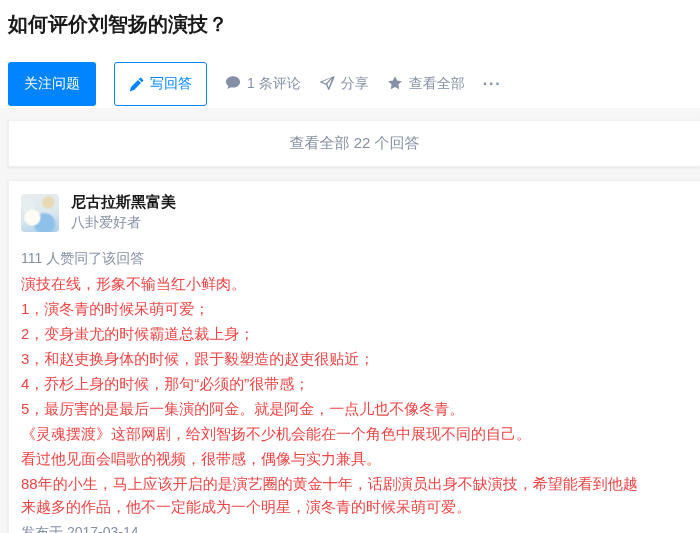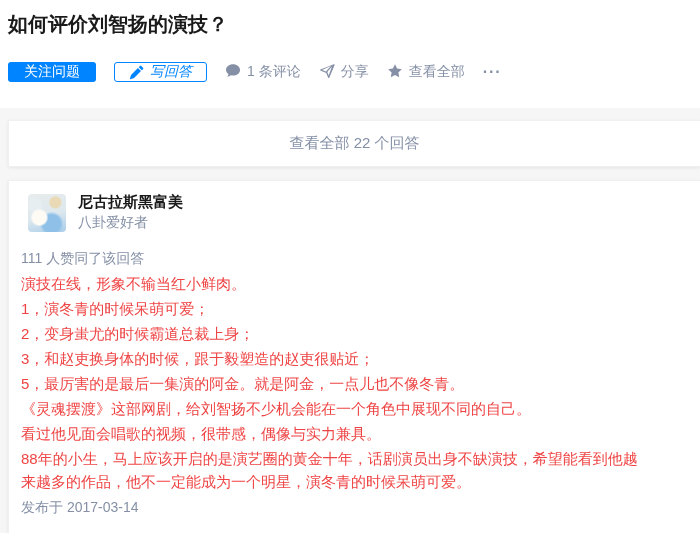"关注问题" .btn { height: 20px -> 44px }
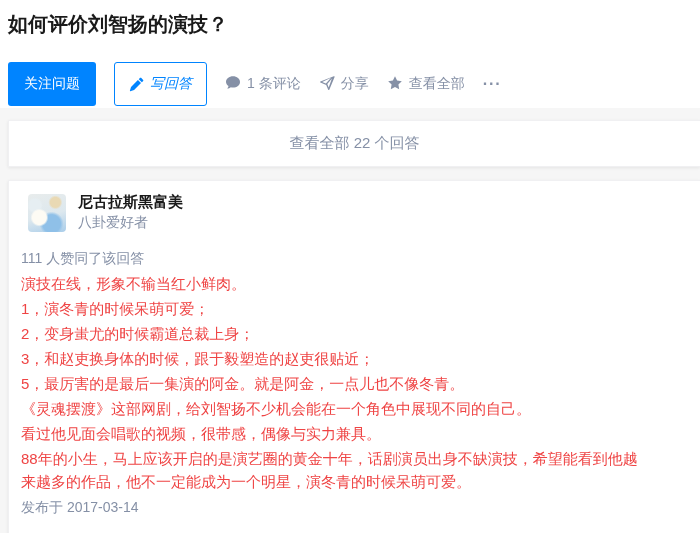"写回答" .btn-write { font-style: italic -> none }
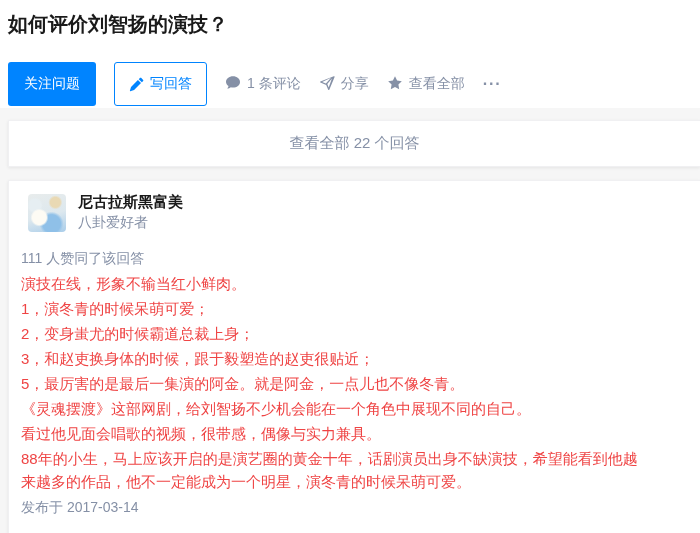"尼古拉斯黑富美" .author-row { margin-left: 7px -> none }
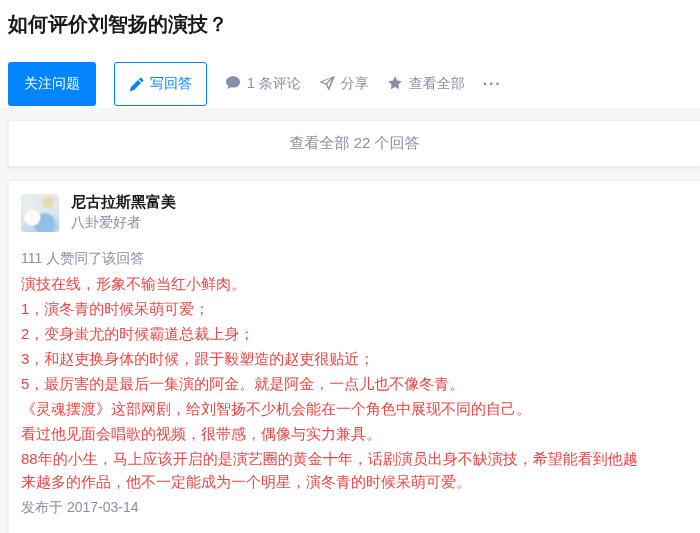"4，乔杉上身的时候，那句“必须的”很带感；" p { html: none -> <p>4，乔杉上身的时候，那句“必须的”很带感；</p> }
